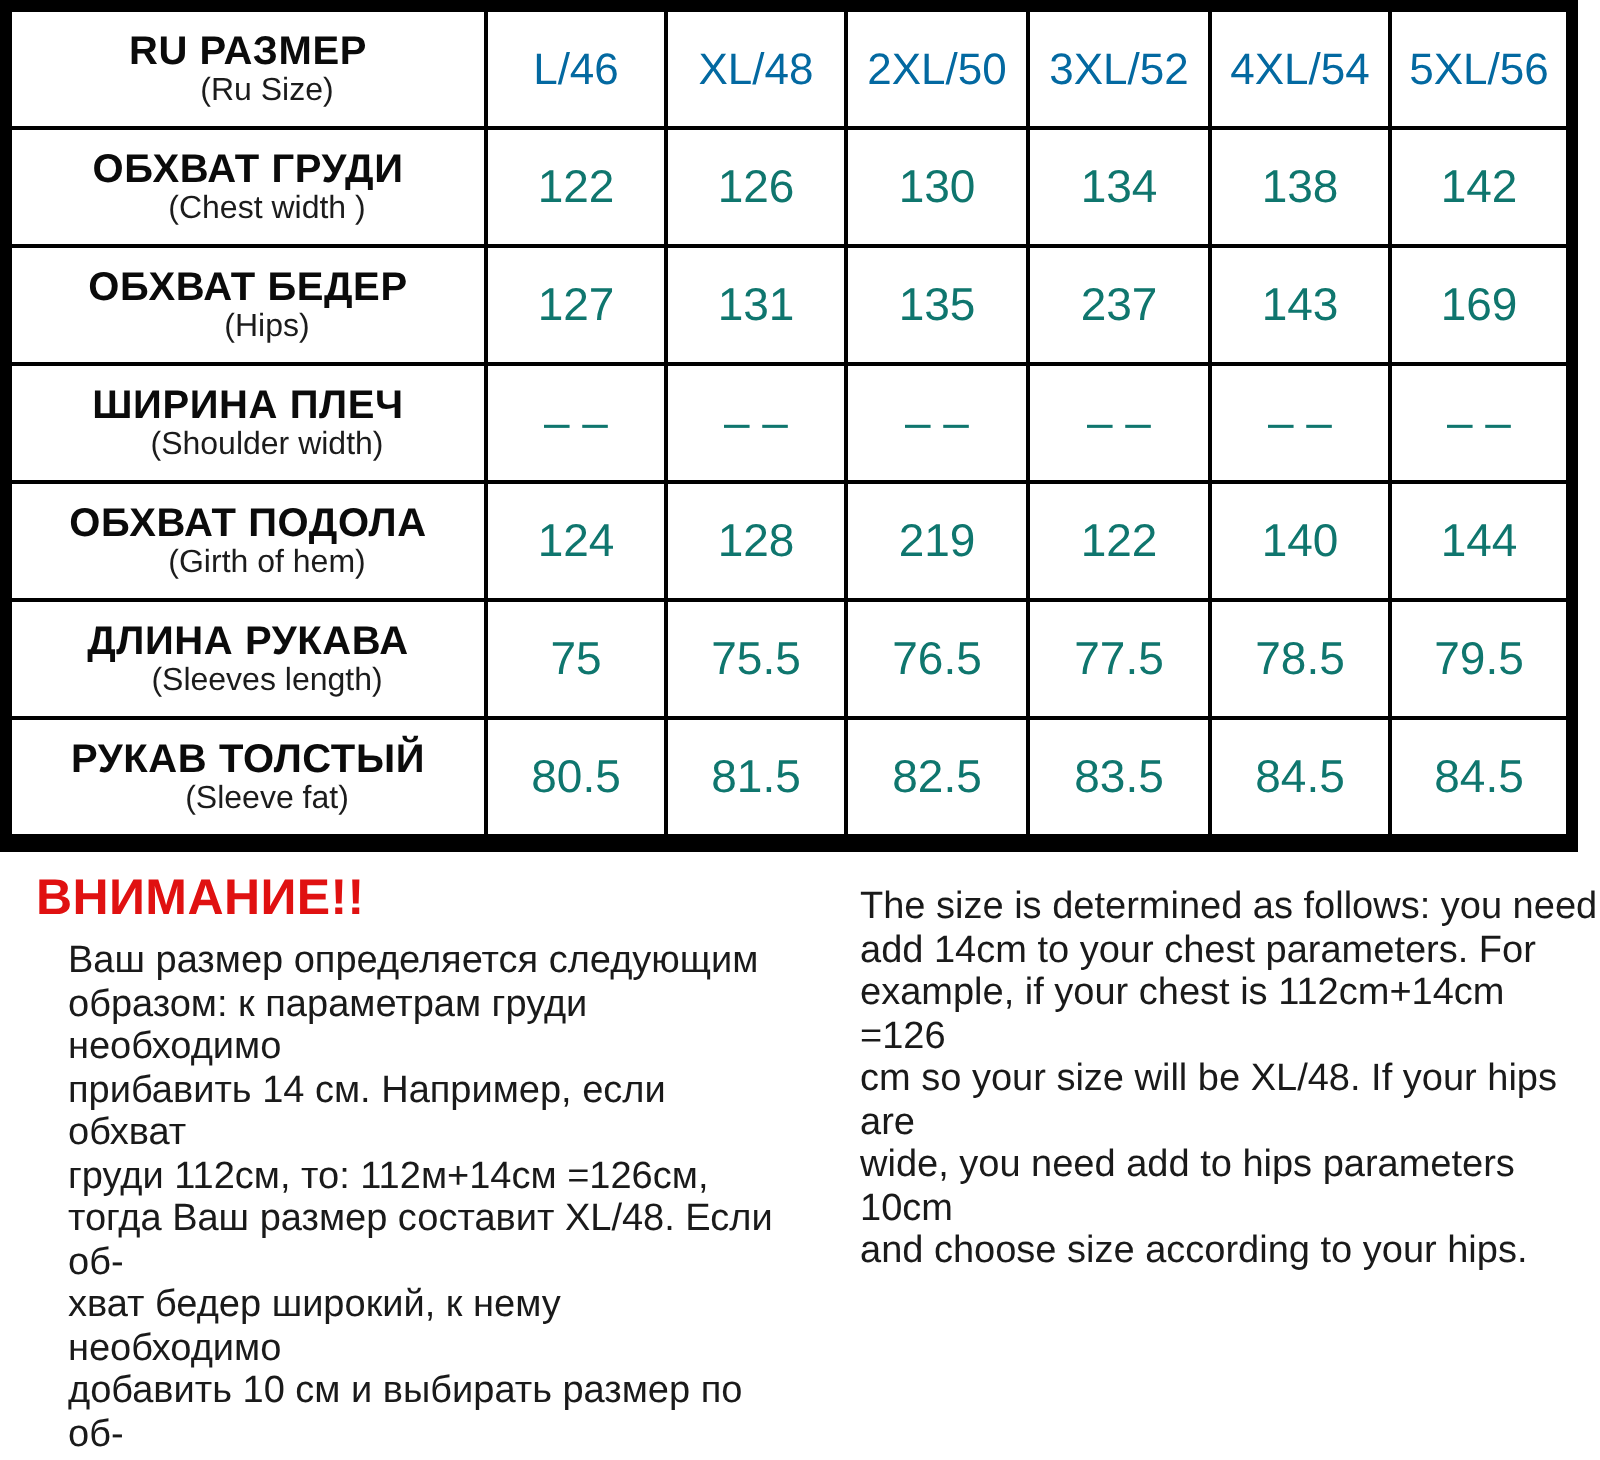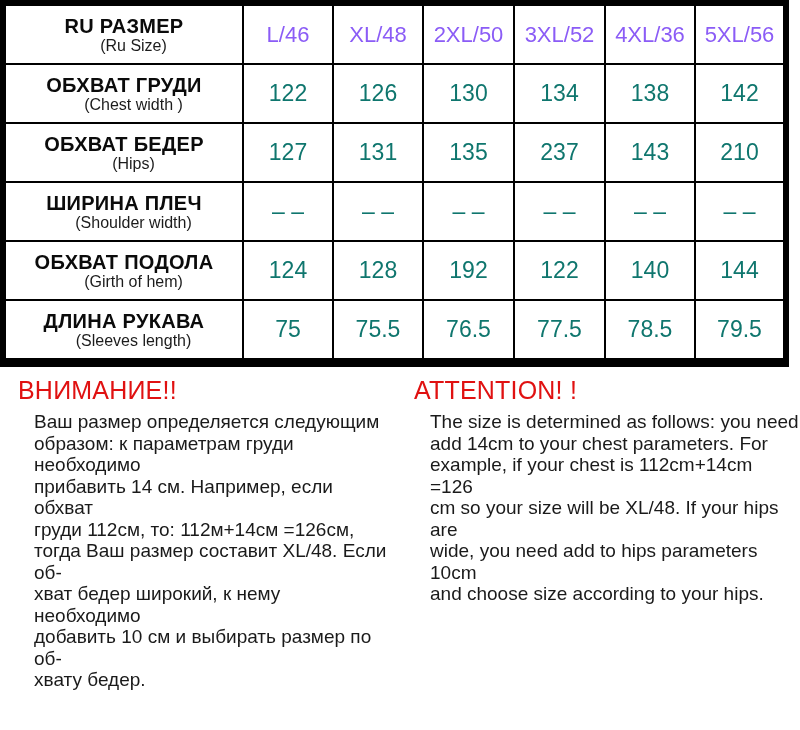"L/46" td.size-cell { color: #8b5cf6 -> #0369a1 }
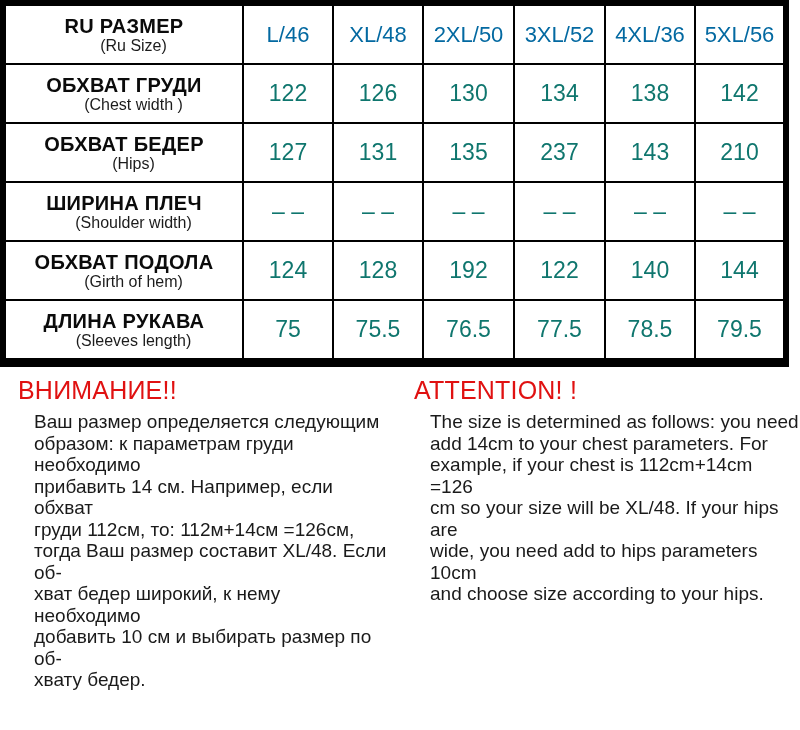"4XL/36" td.size-cell { text: 4XL/36 -> 4XL/54 }
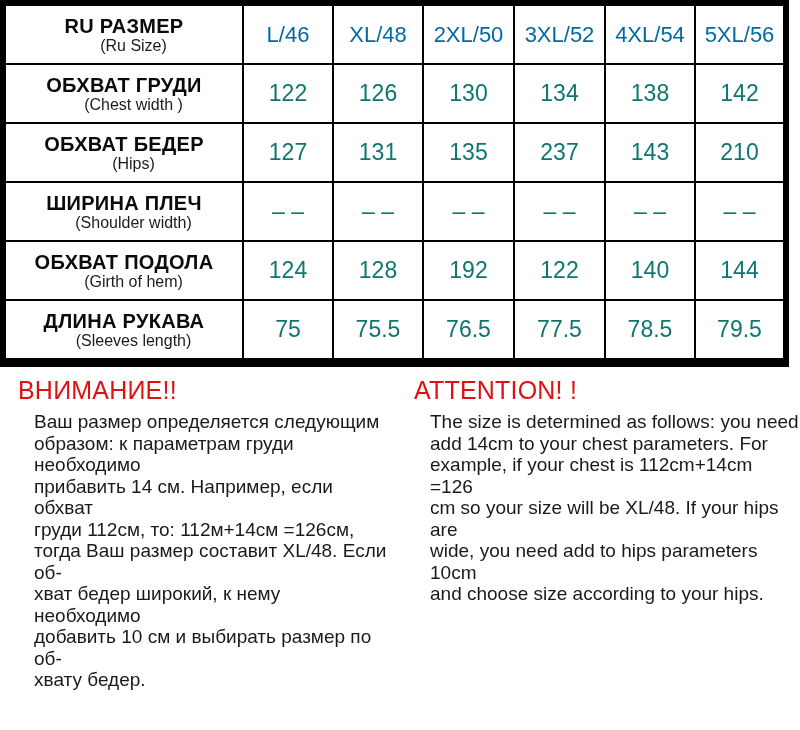"210" td.value-cell { text: 210 -> 169 }
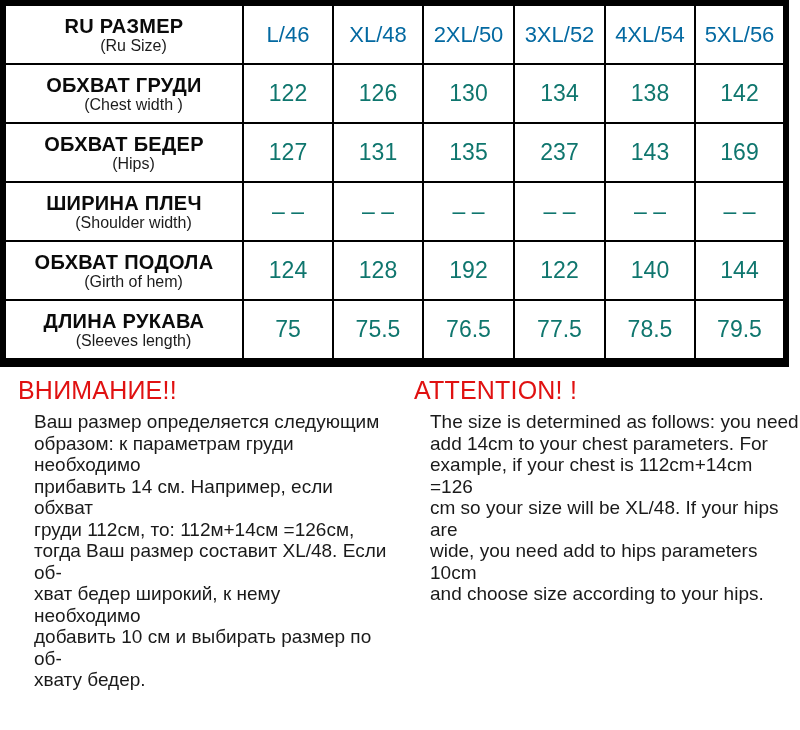"192" td.value-cell { text: 192 -> 219 }
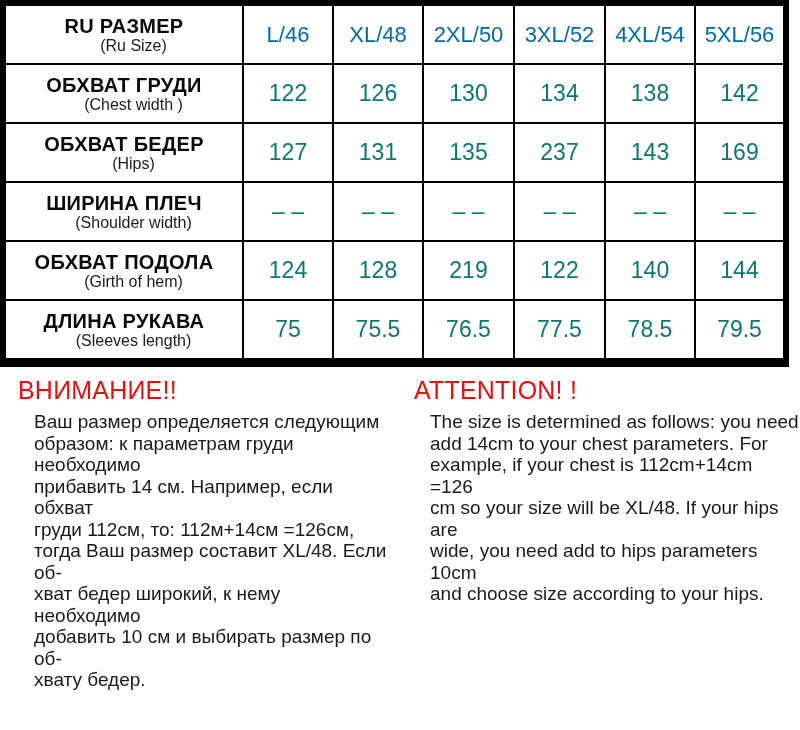"РУКАВ ТОЛСТЫЙ" tr { html: none -> <tr> <td> <div>РУКАВ ТОЛСТЫЙ</div> <div>(Sleeve fat)</div> </td> <td>80.5</td> <td>81.5</td> <td>82.5</td> <td>83.5</td> <td>84.5</td> <td>84.5</td> </tr> }
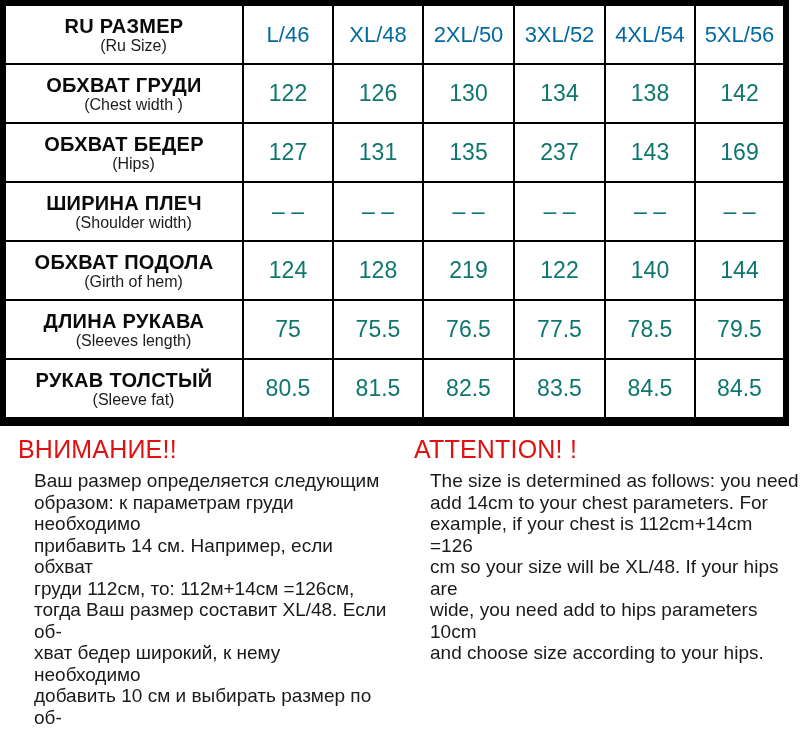"ВНИМАНИЕ!!" .note-title { font-weight: normal -> bold }
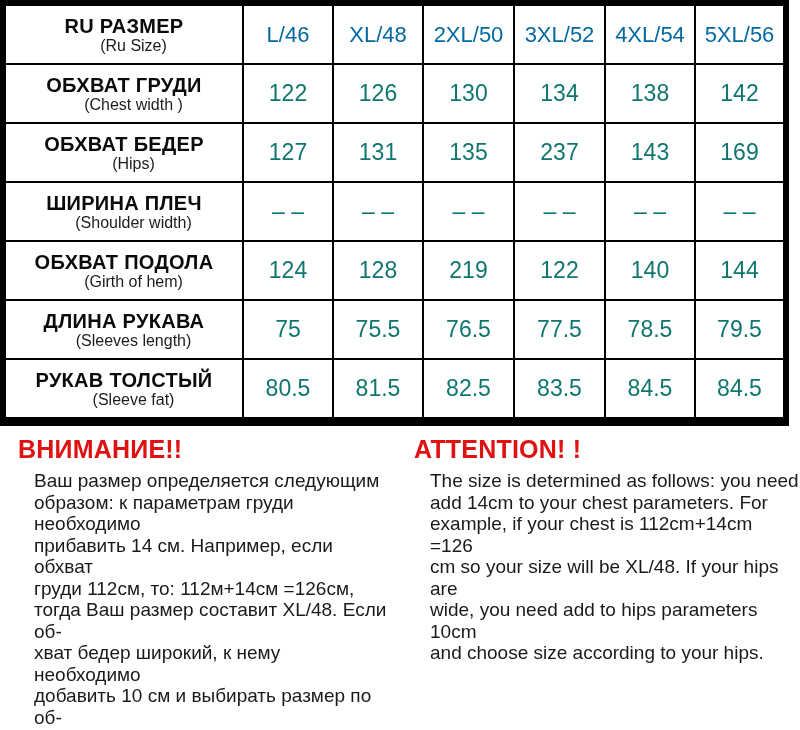"ATTENTION! !" div.note-title { html: <div>ATTENTION! !</div> -> none }
